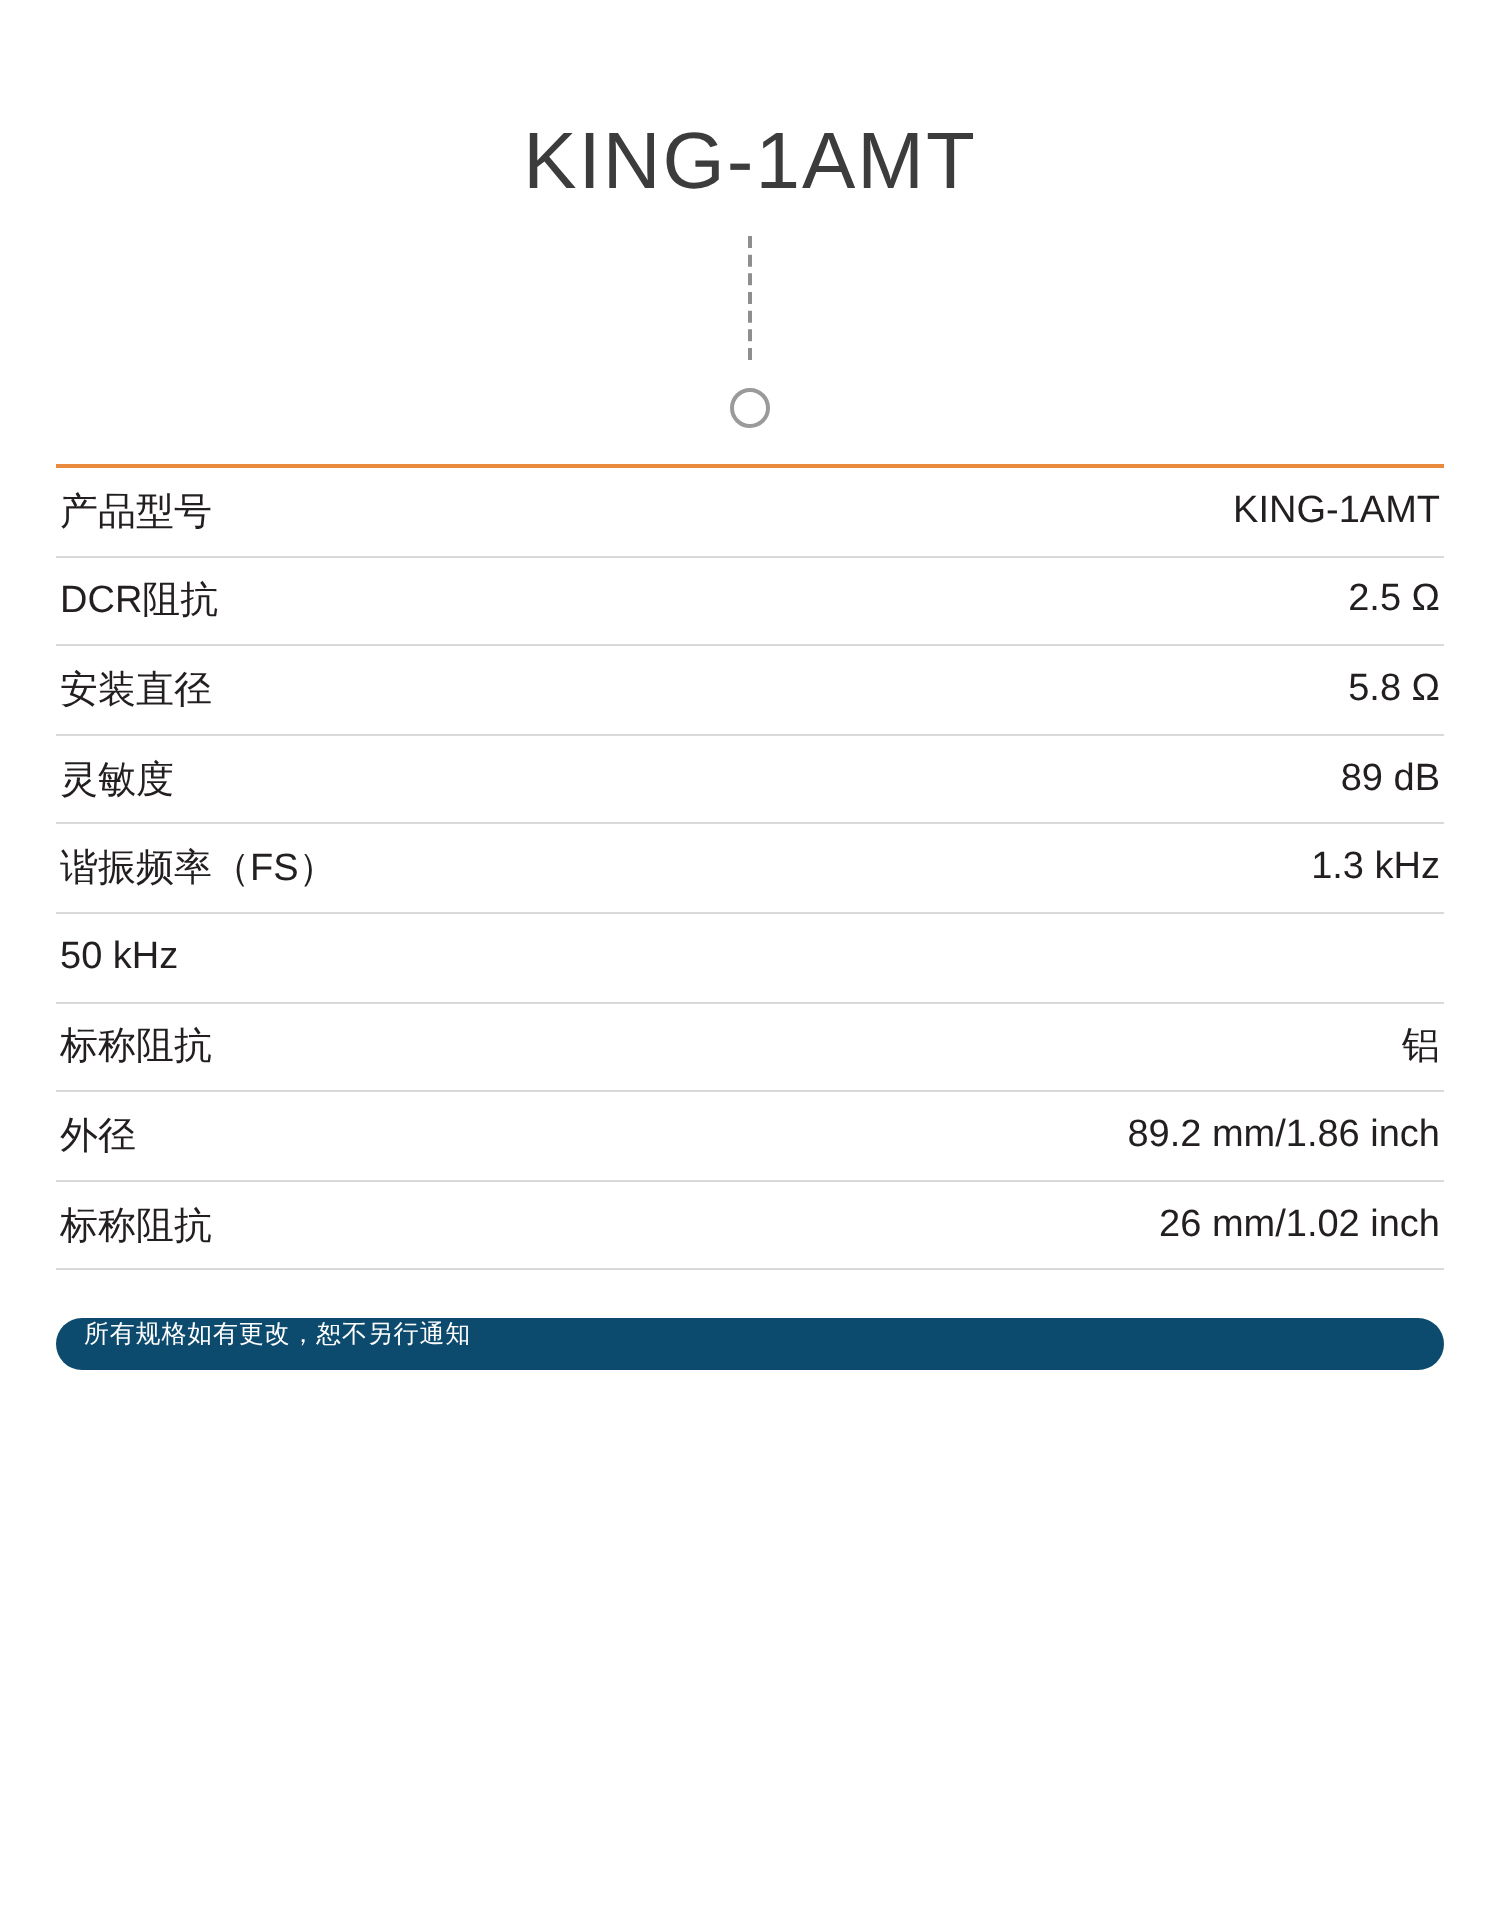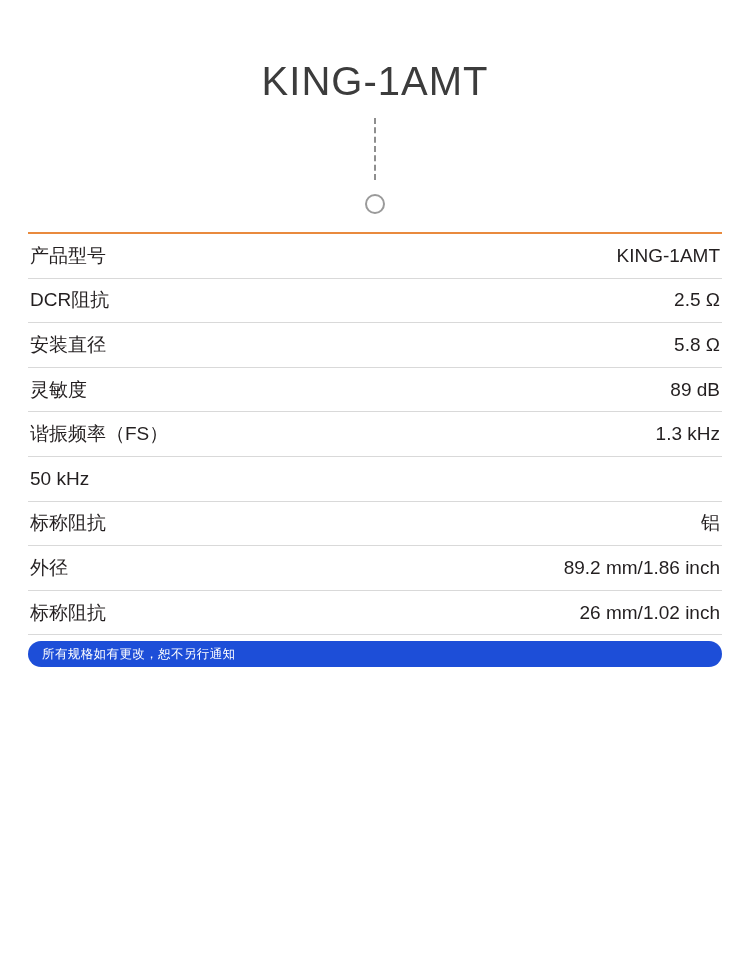"所有规格如有更改，恕不另行通知" .footer-note { align-items: center -> flex-start; background: #1d4ed8 -> #0c4a6e; margin: 6px 28px 0 28px -> 24px 28px 0 28px }
